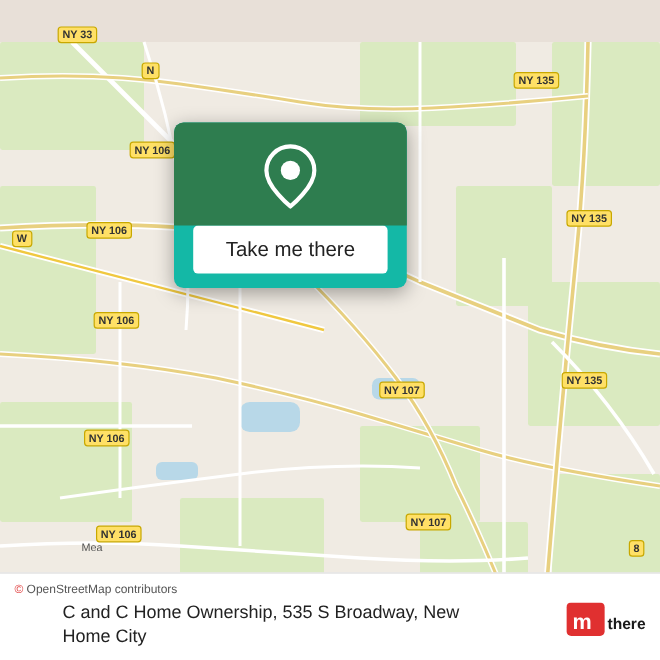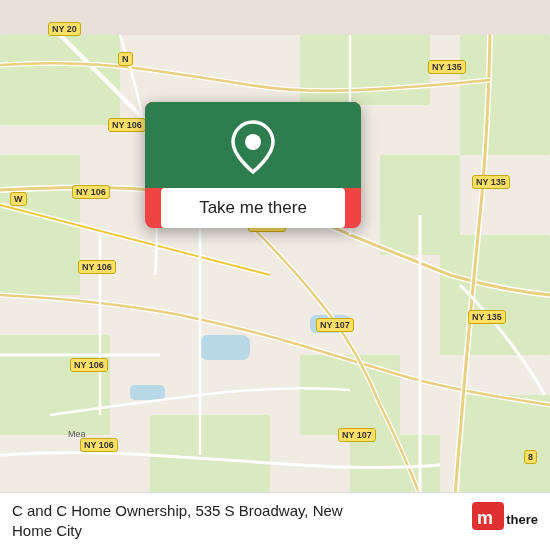"NY 20" div.road-badge { text: 20 -> 33 }
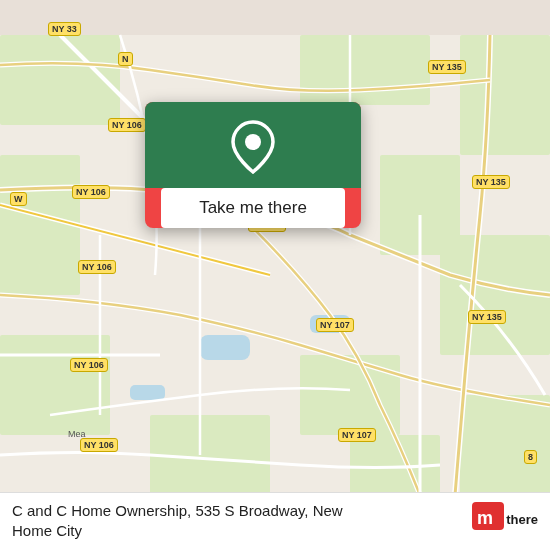"Take me there" #popup-card { background: #ef4444 -> #14b8a6; padding-bottom: none -> 12px; width: 216px -> 194px }
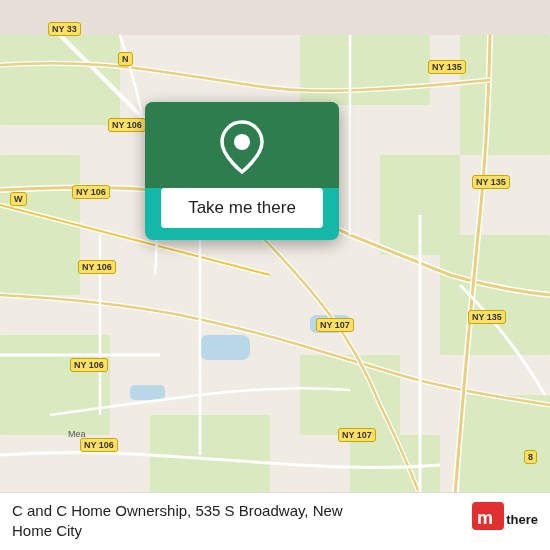"Mea" .map-text { margin-top: none -> 22px }
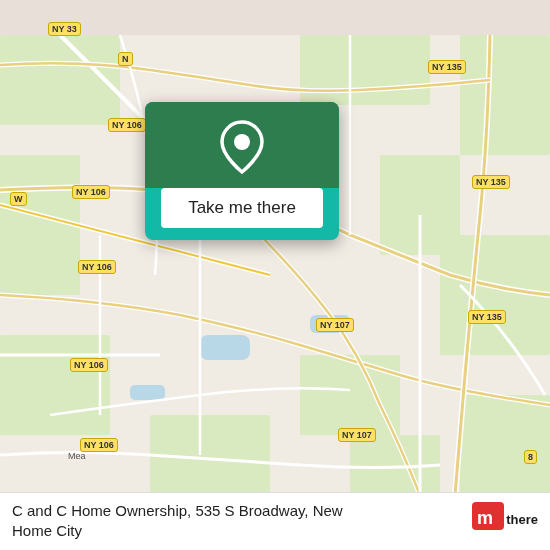"© OpenStreetMap contributors" div { html: none -> <div> <span>©</span> <span> OpenStreetMap contributors</span> </div> }
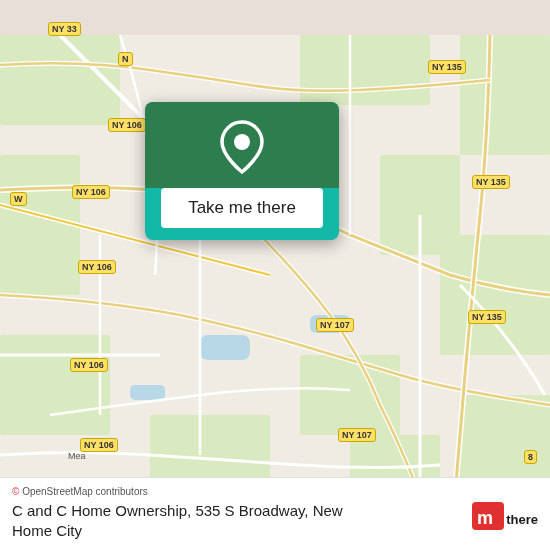"C and C Home Ownership," div { margin-left: none -> 40px }
